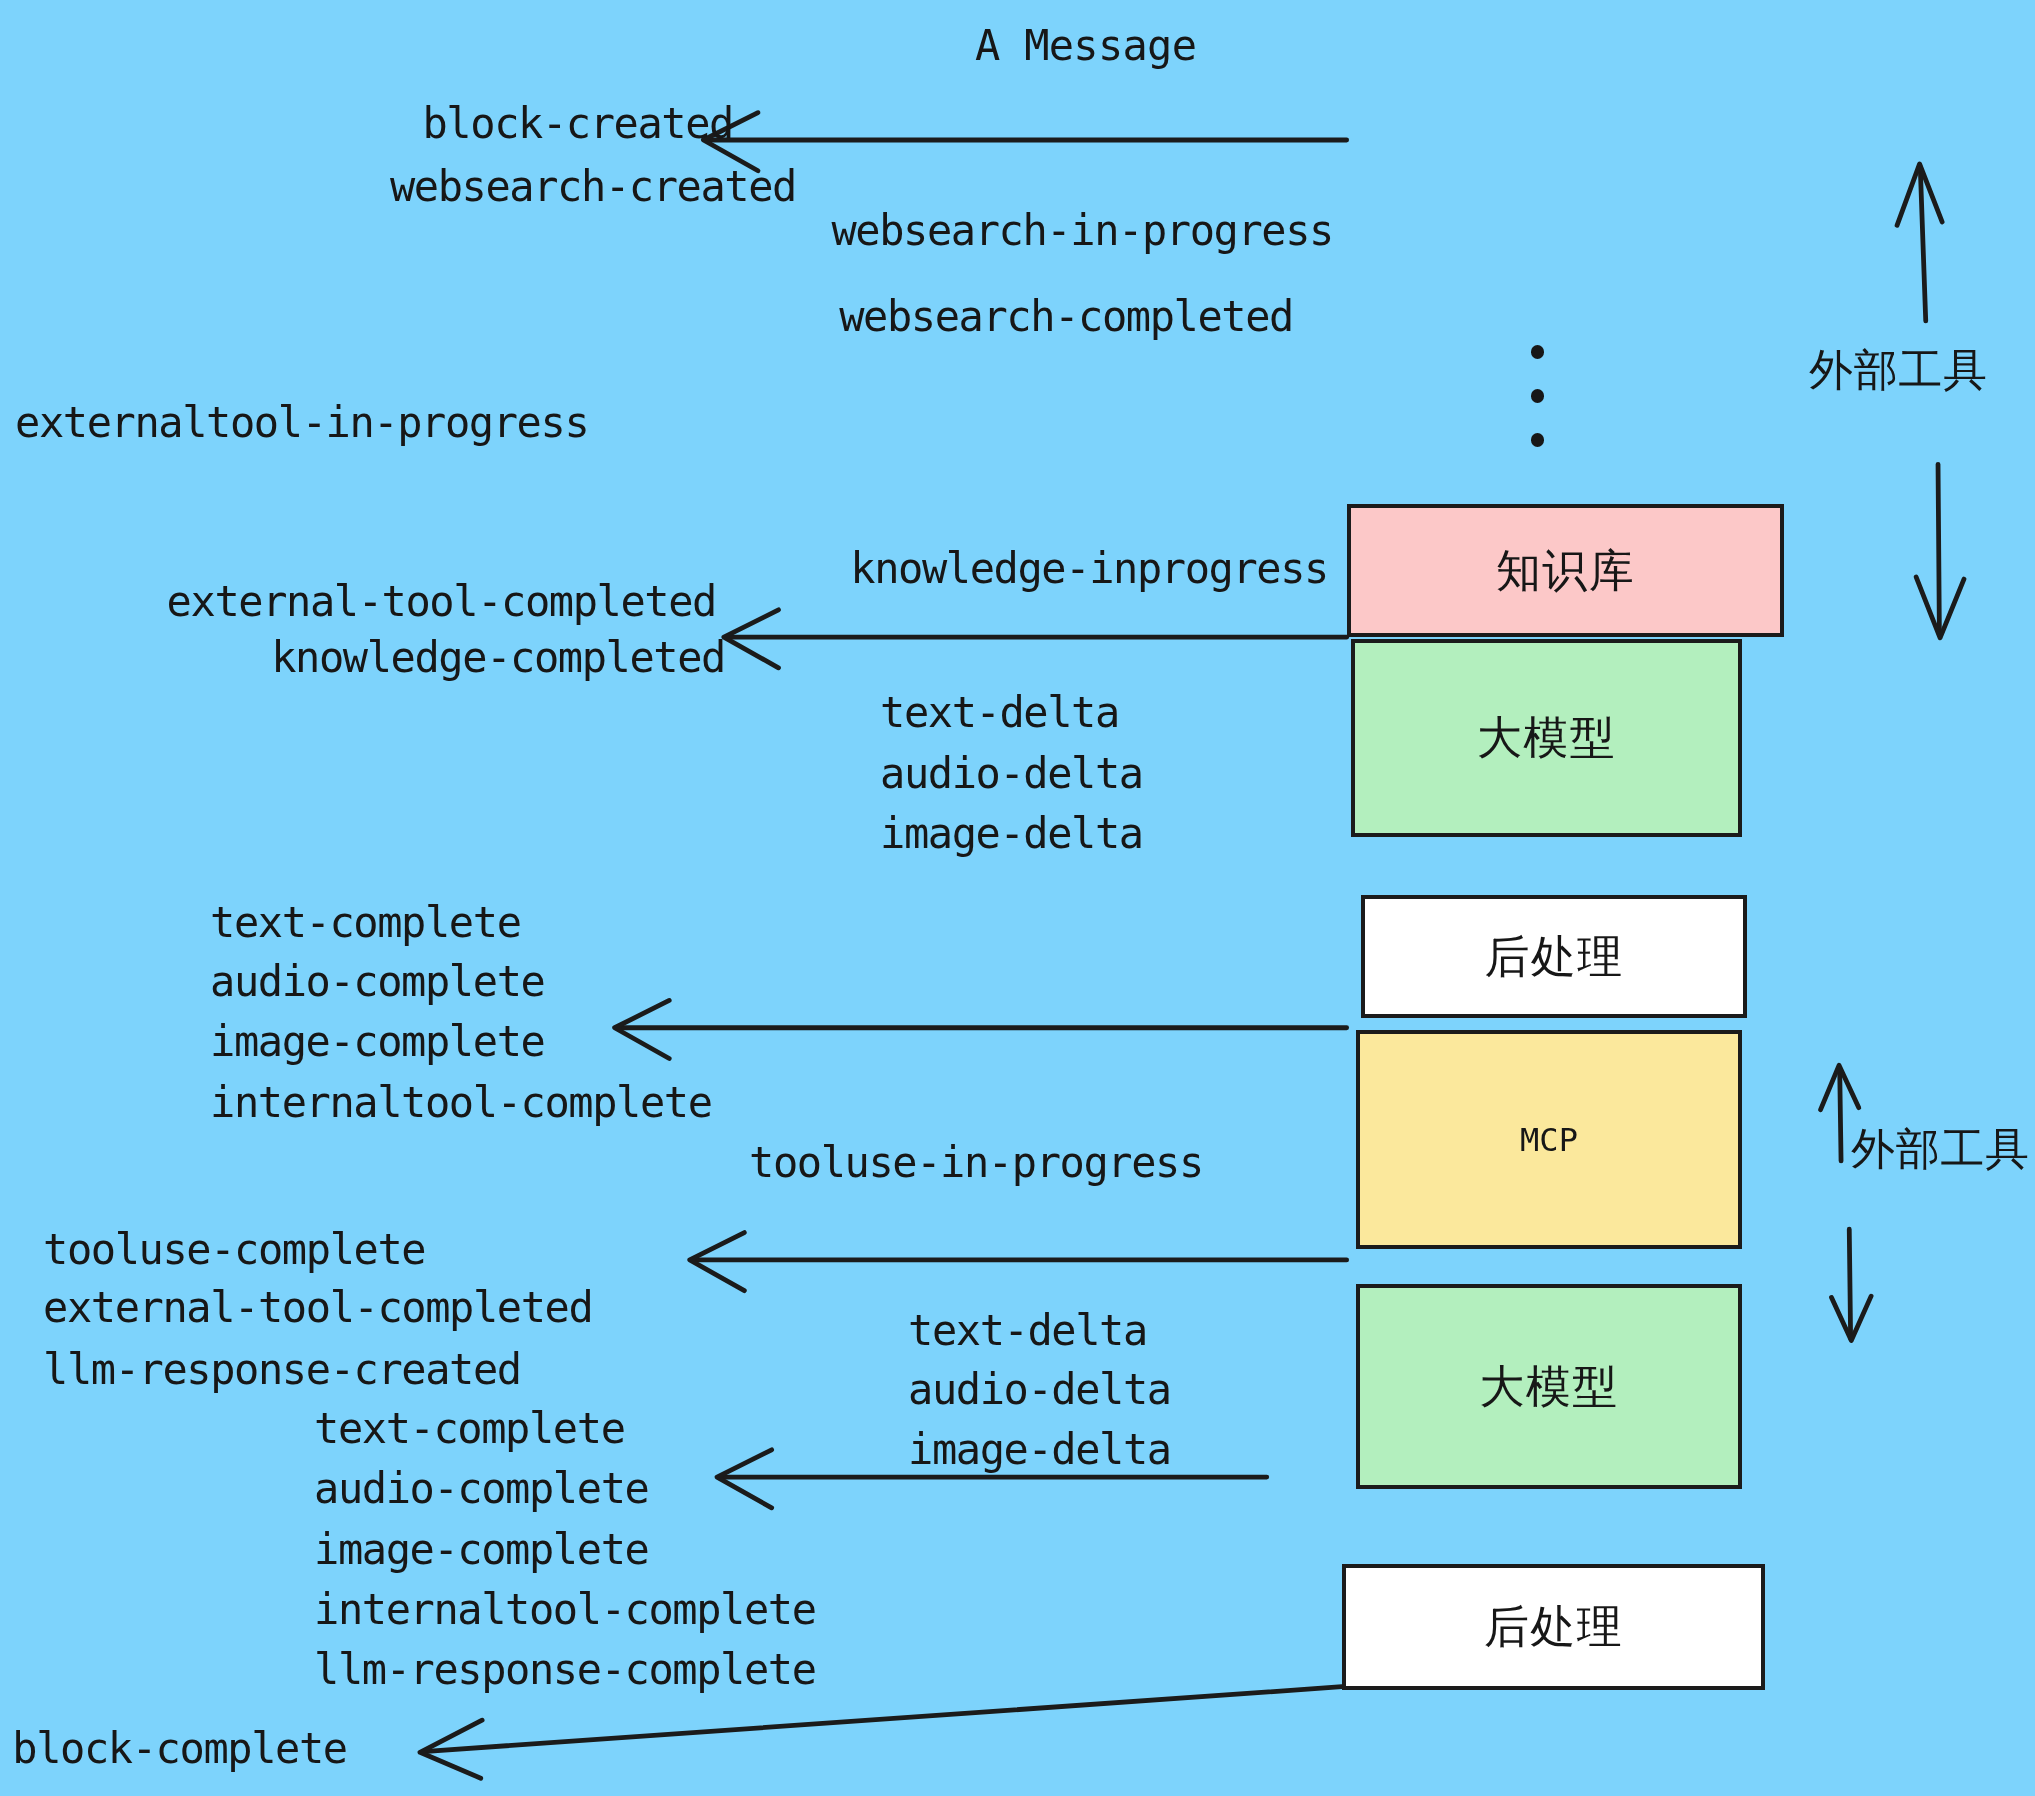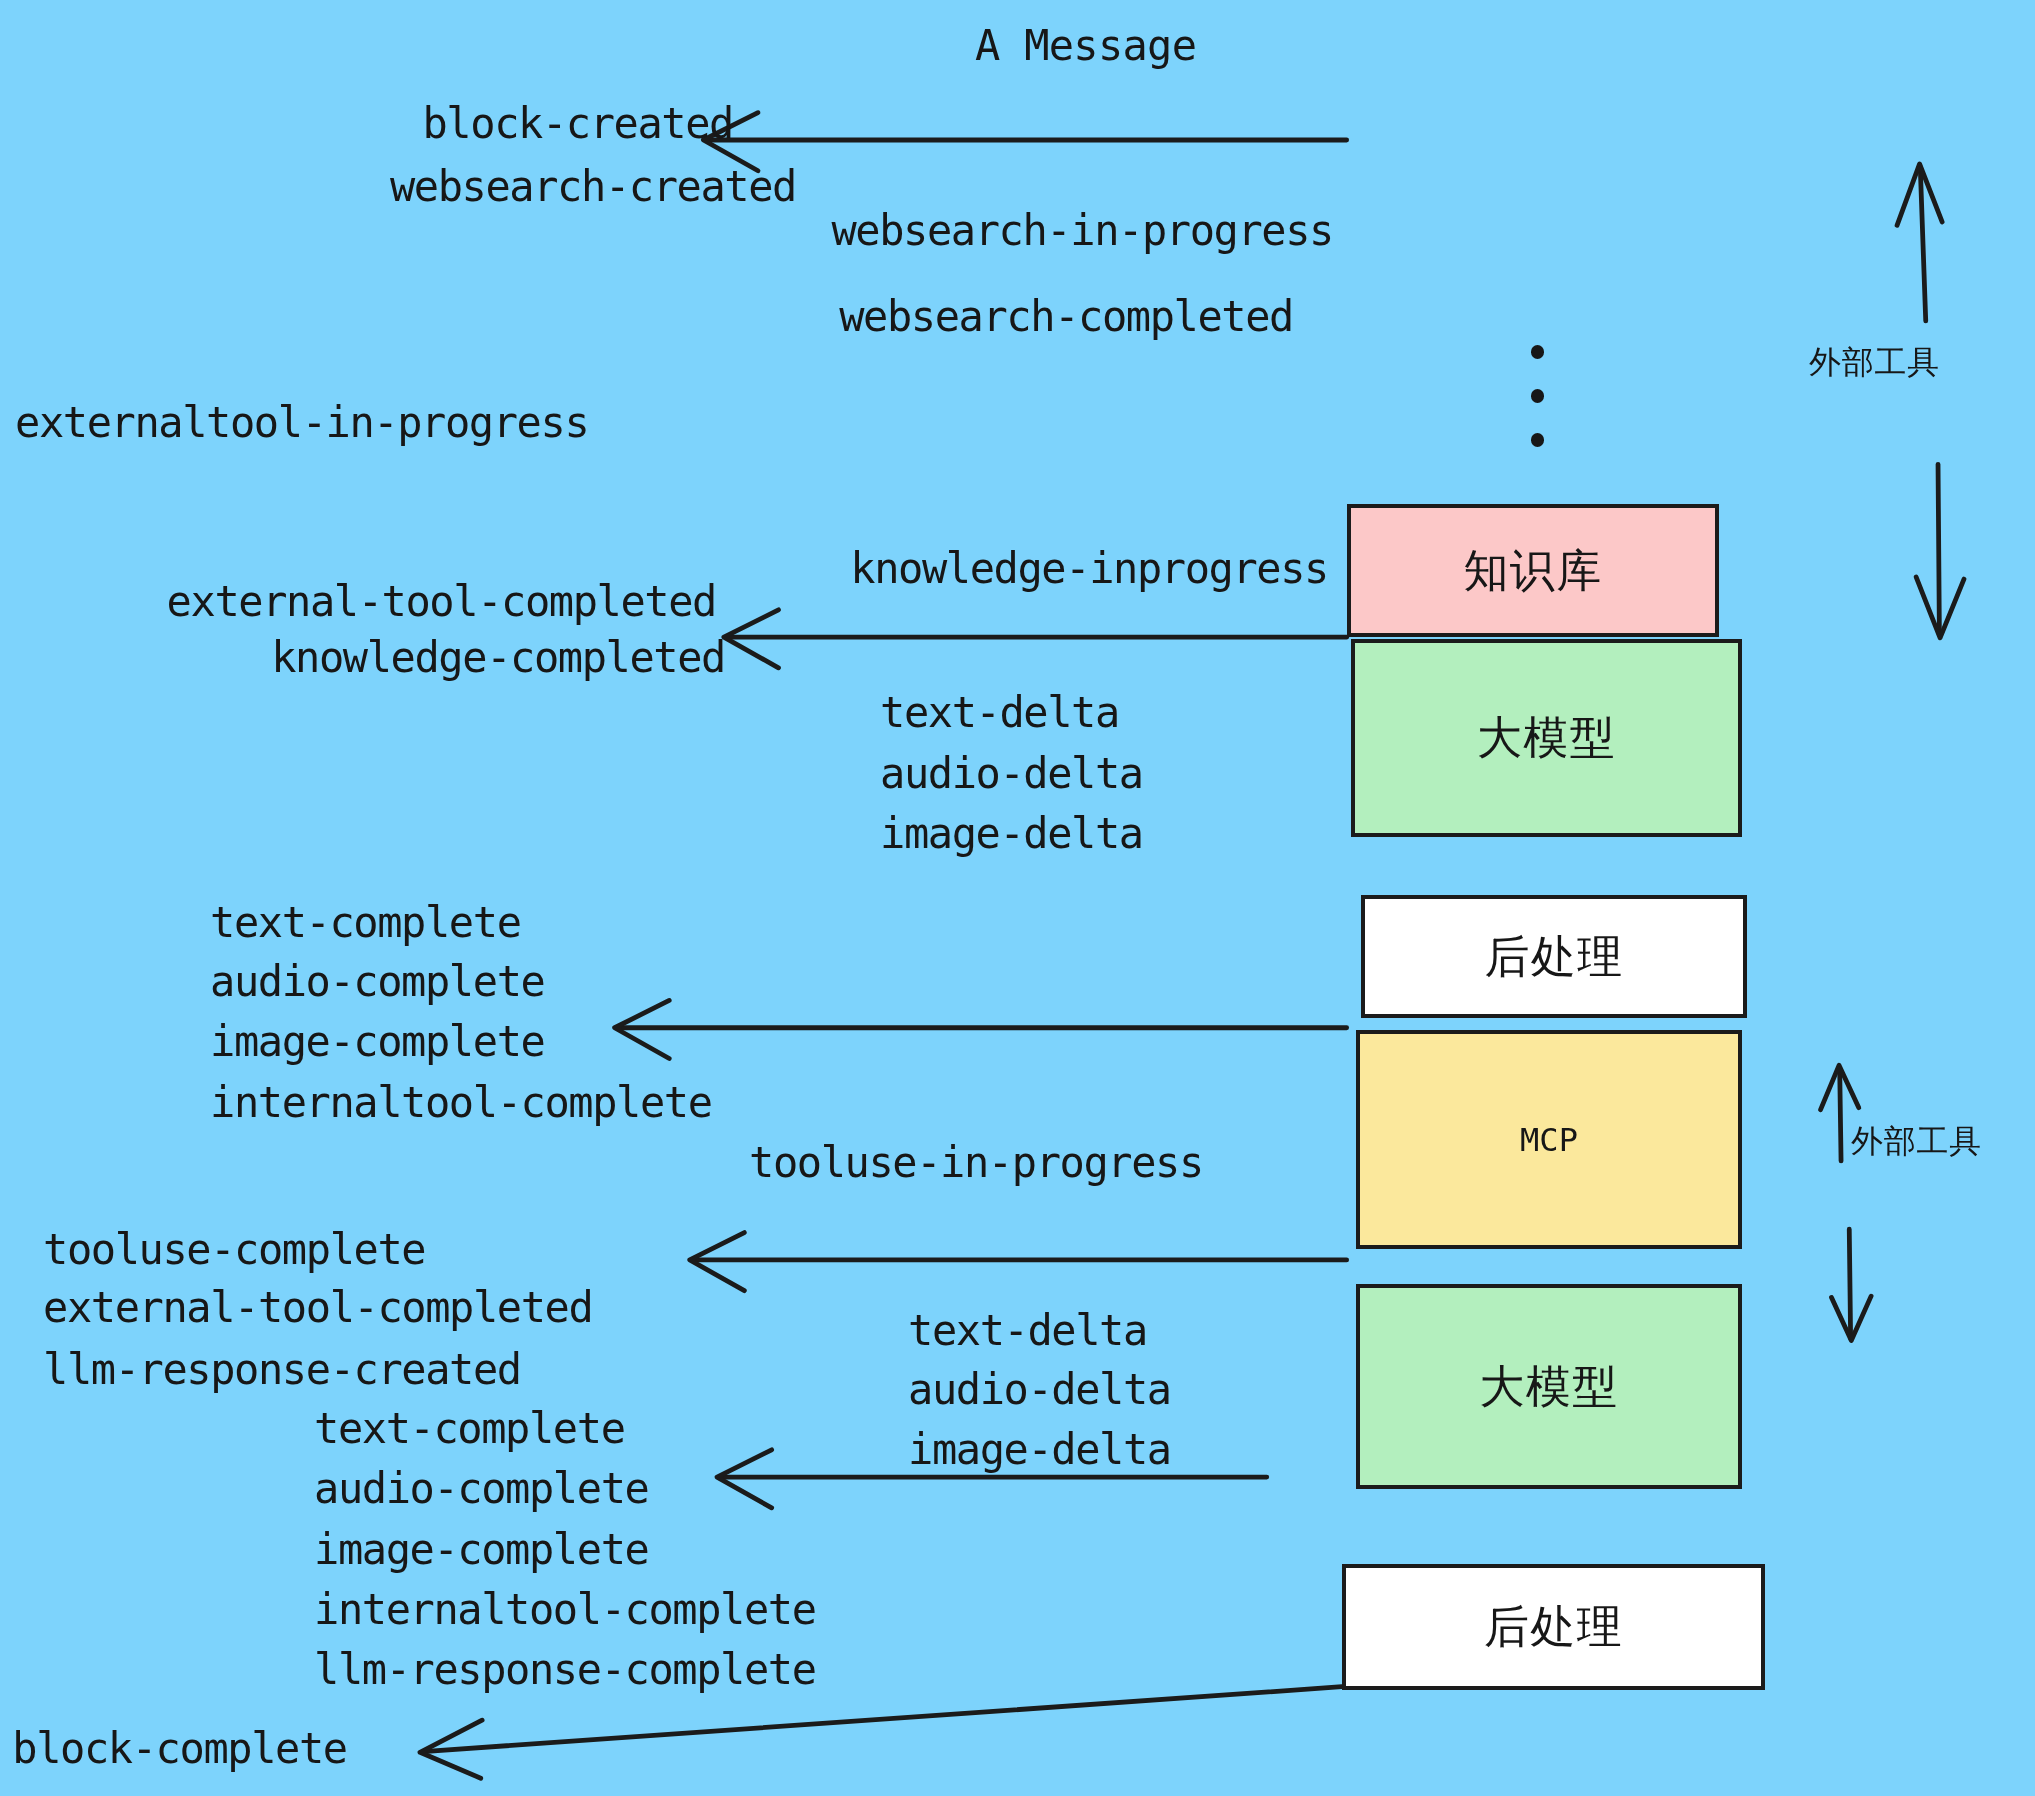"外部工具" .sidelbl { font-size: 32px -> 44px }
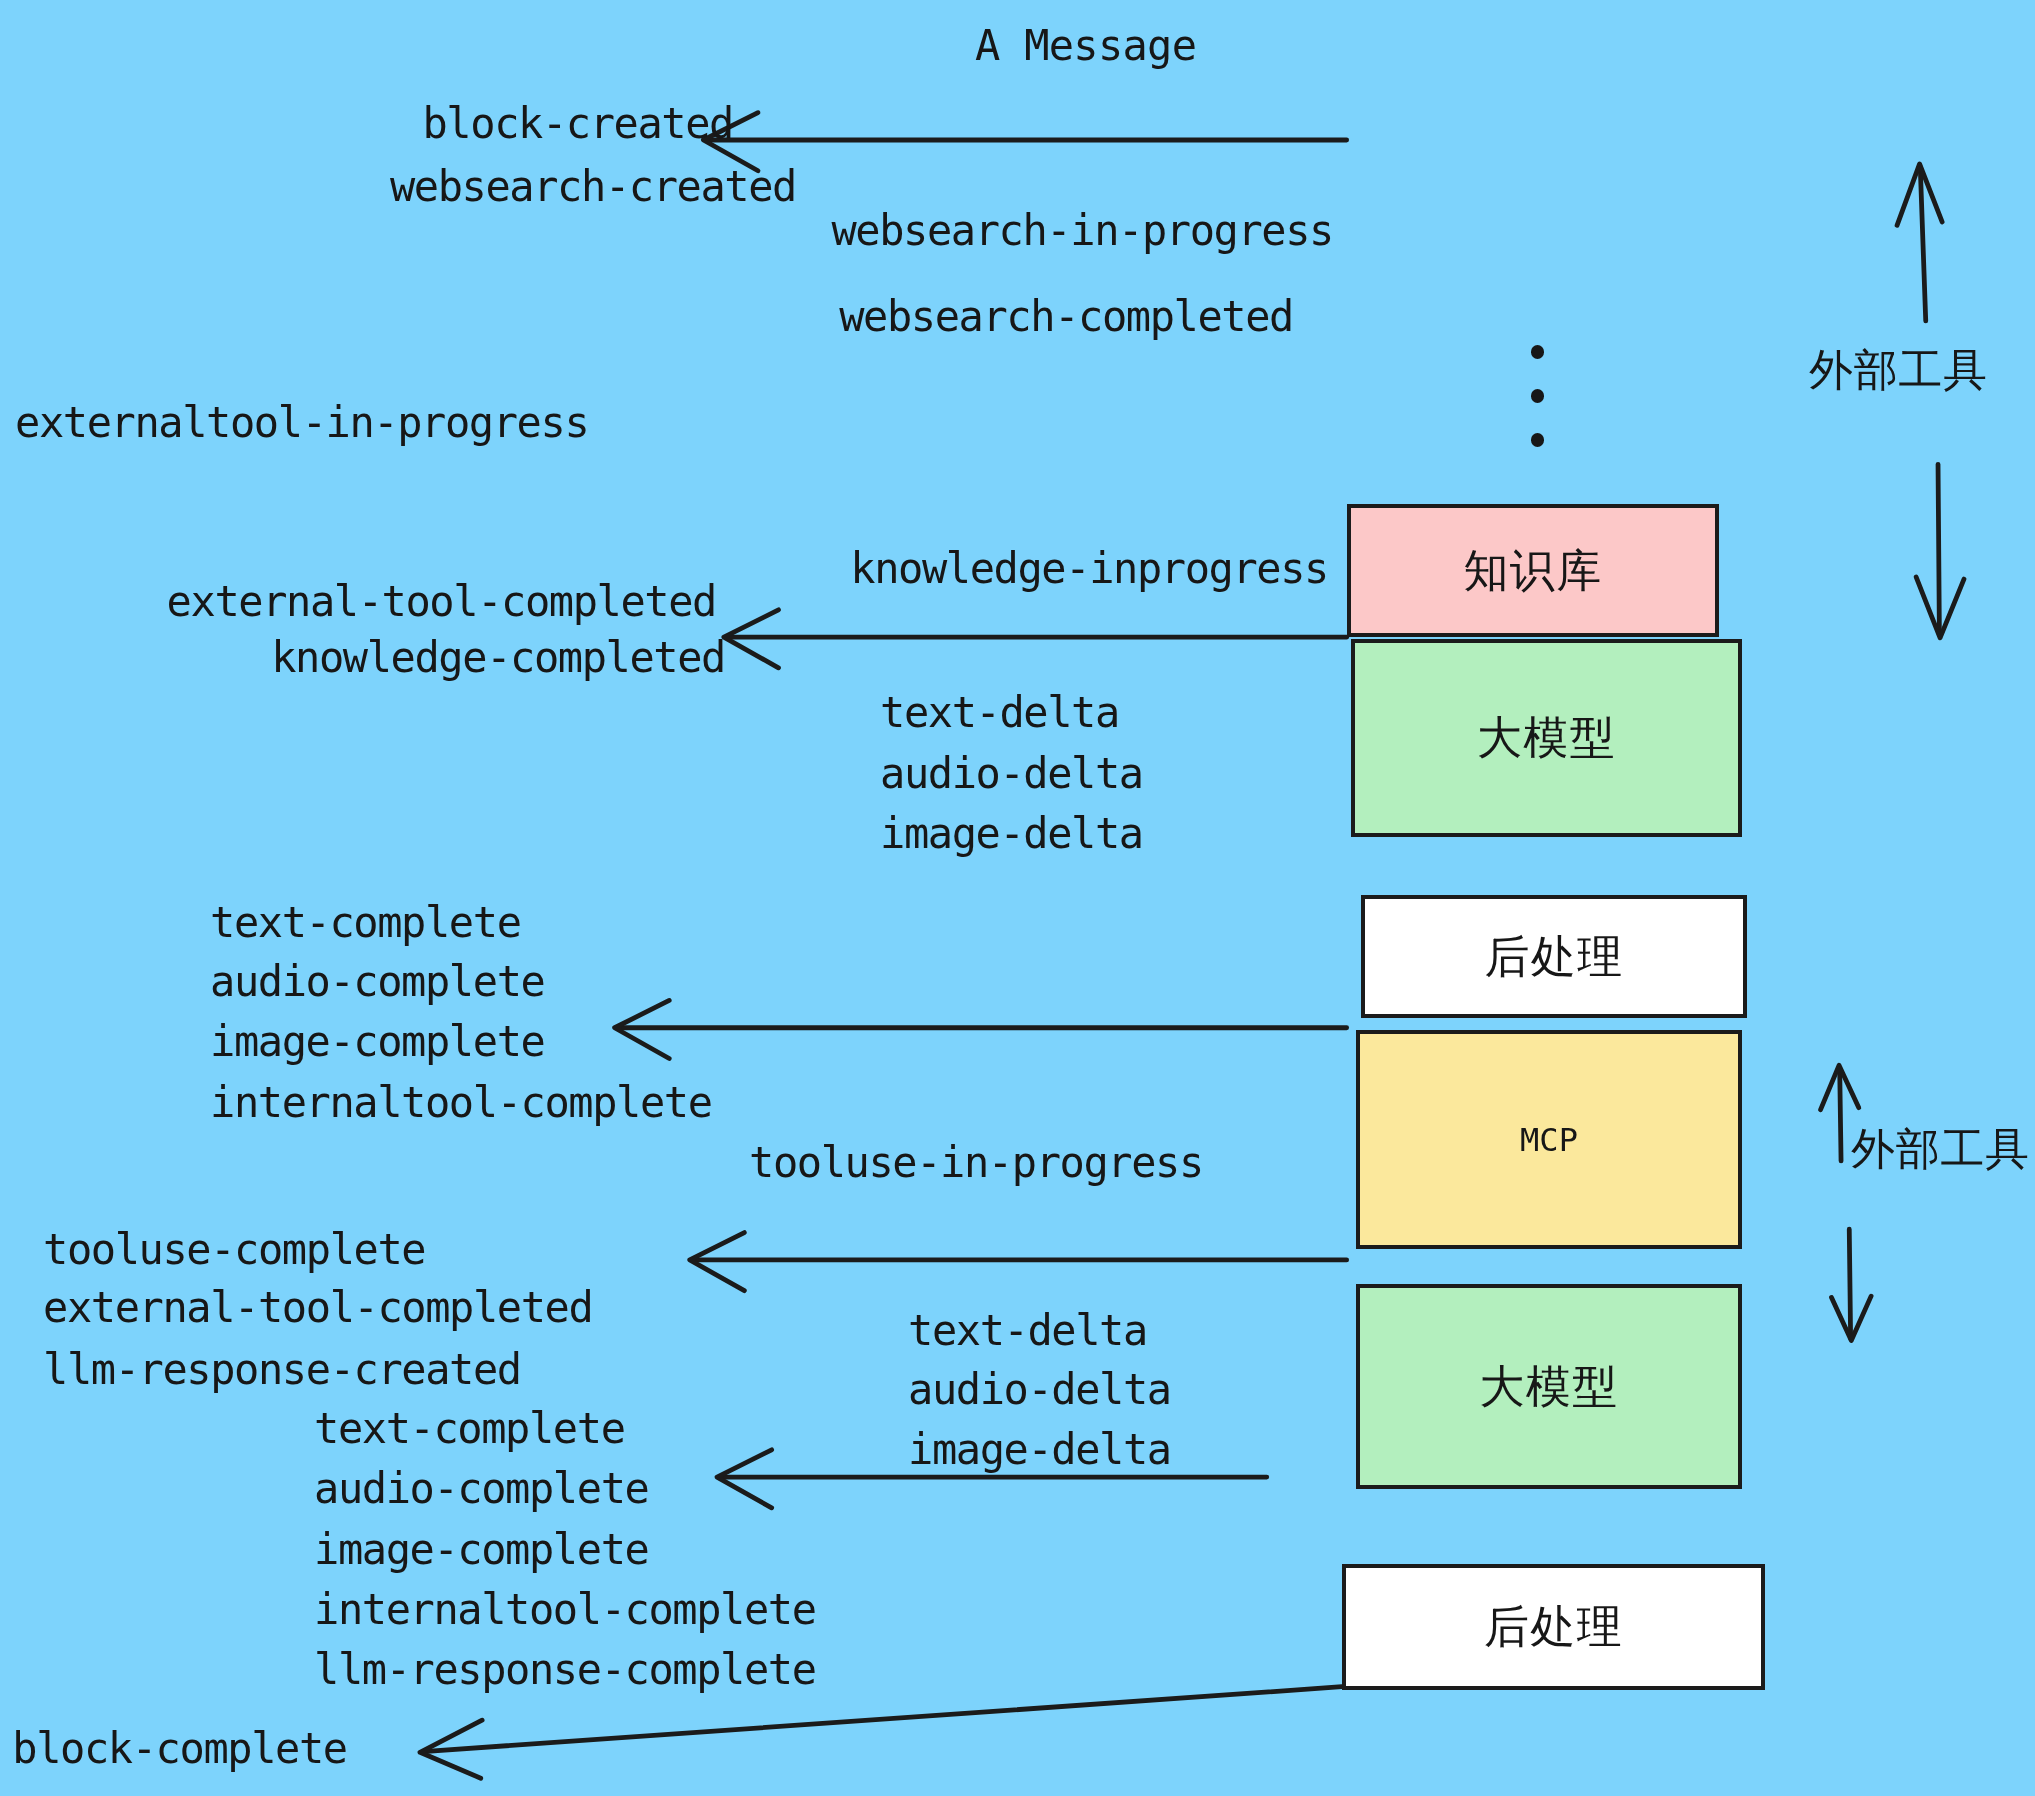"知识库" div.box { width: 372px -> 437px }
